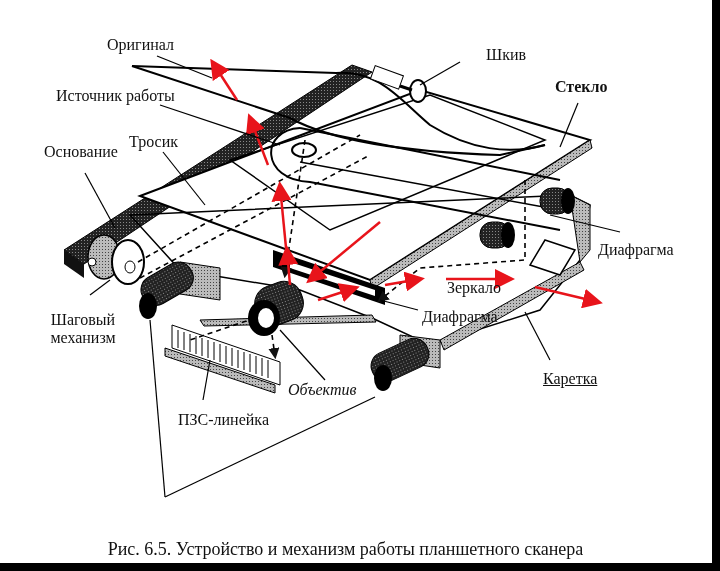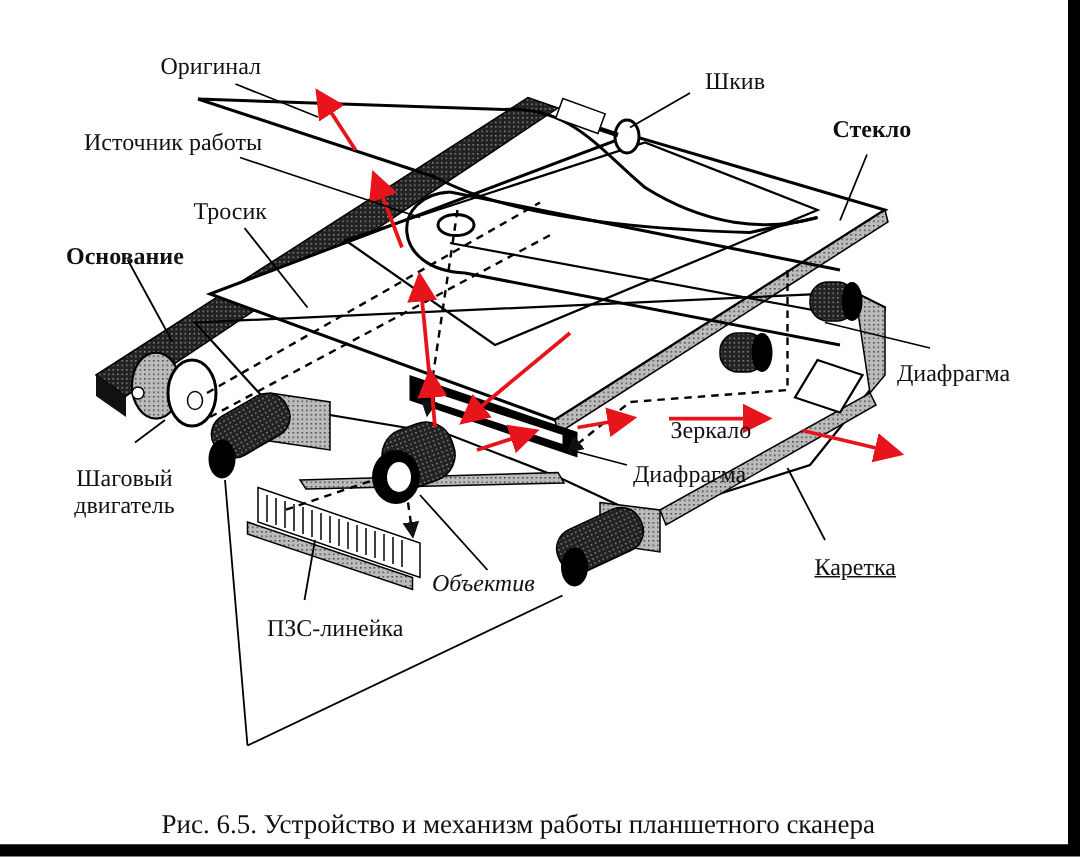"Шкив" div.lbl { left: 470px -> 486px }
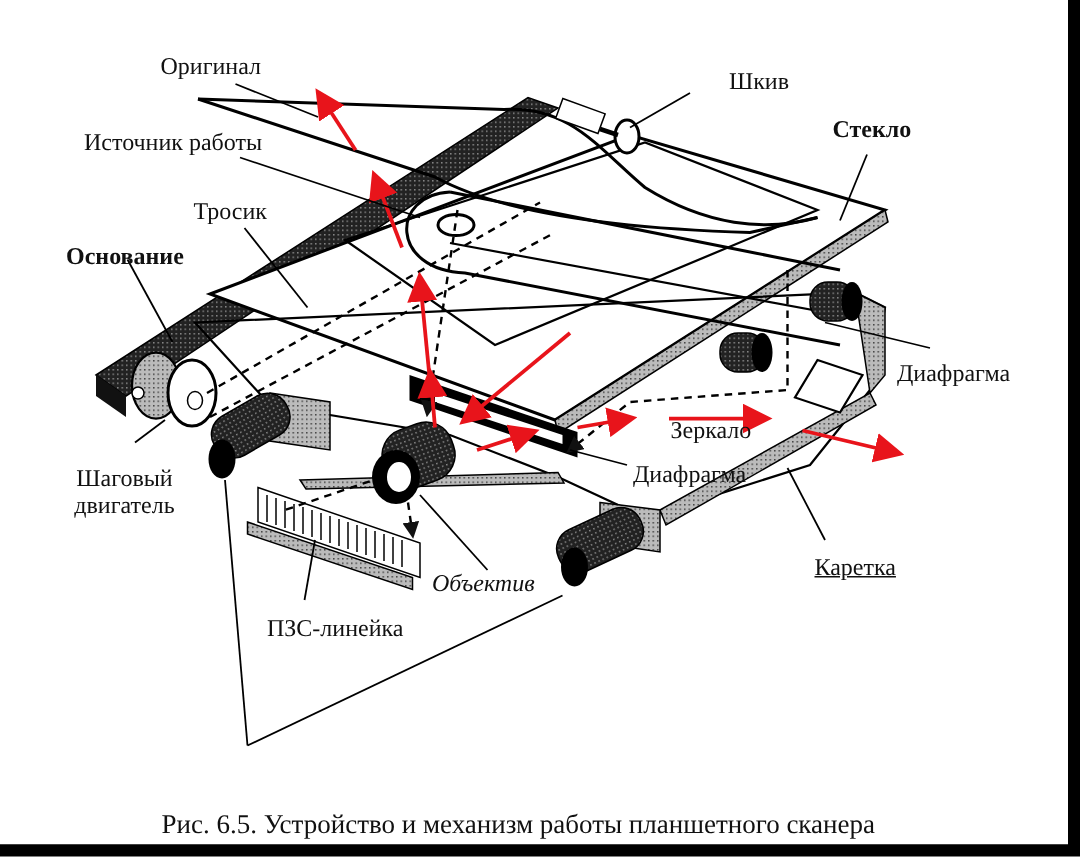"Основание" div.lbl { font-weight: bold -> none; top: 164px -> 144px }
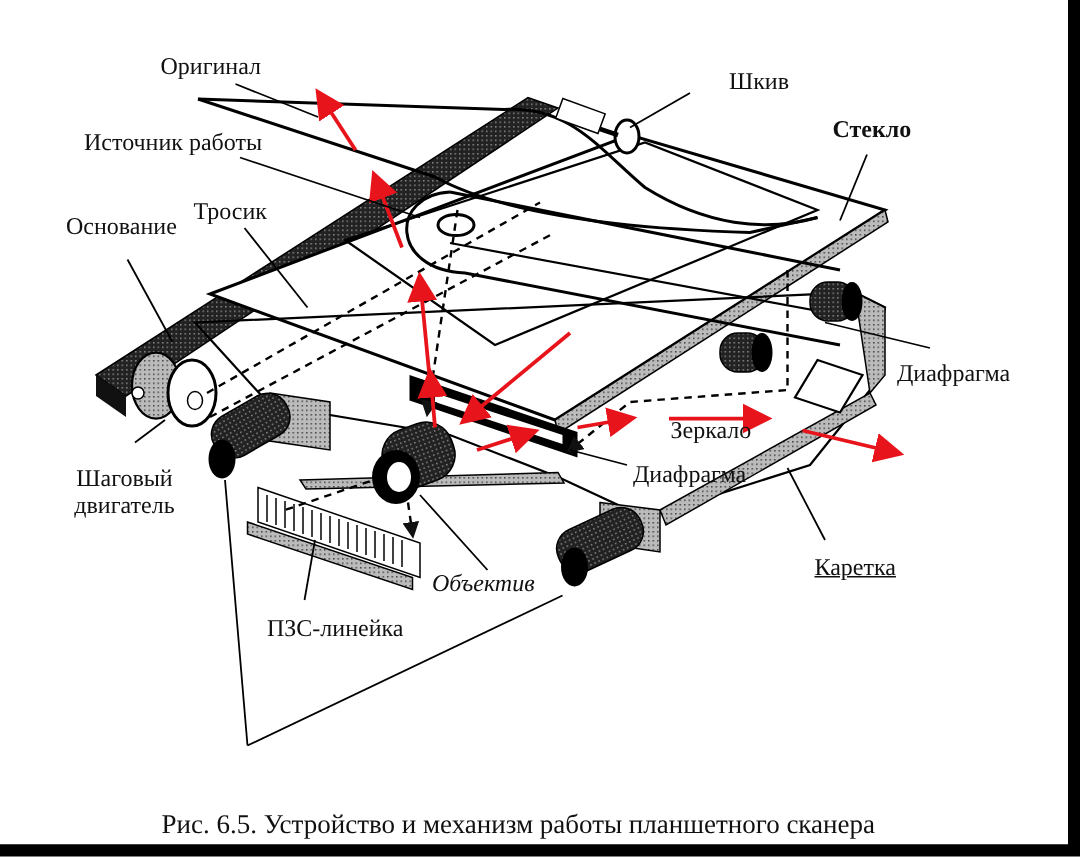"двигатель" div { text: двигатель -> механизм }
